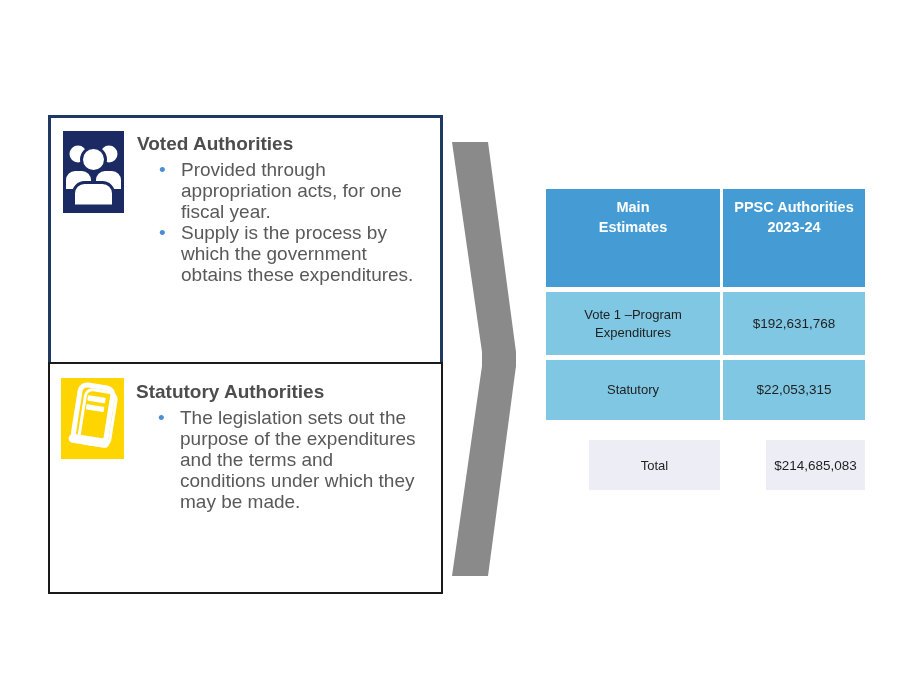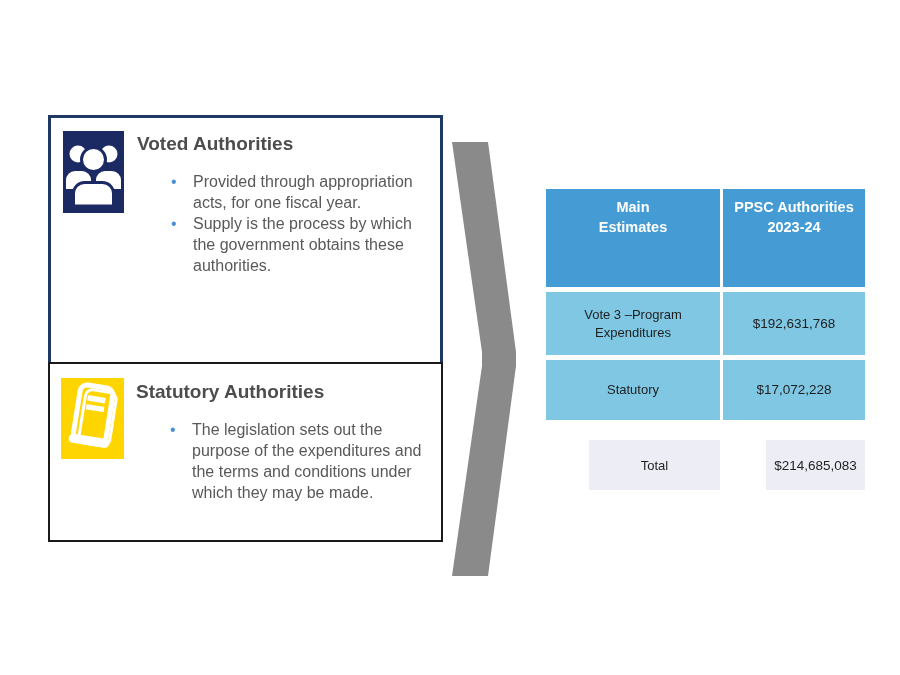"Provided through appropriation acts, for" .bullet-list { font-size: 16px -> 19px; margin: 12px -> 0 }
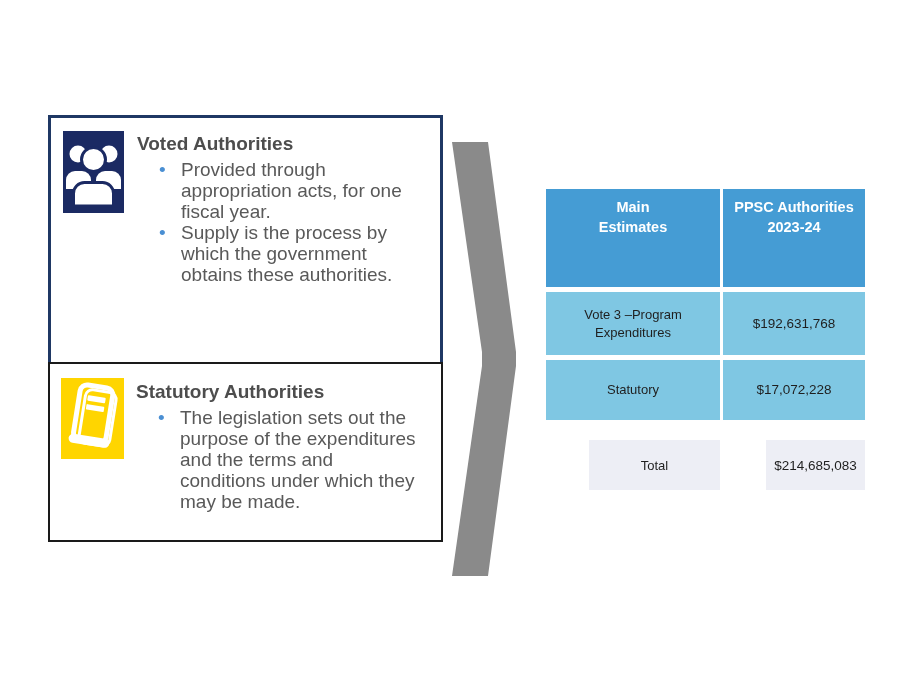"Supply is the process by" li { text: authorities -> expenditures }
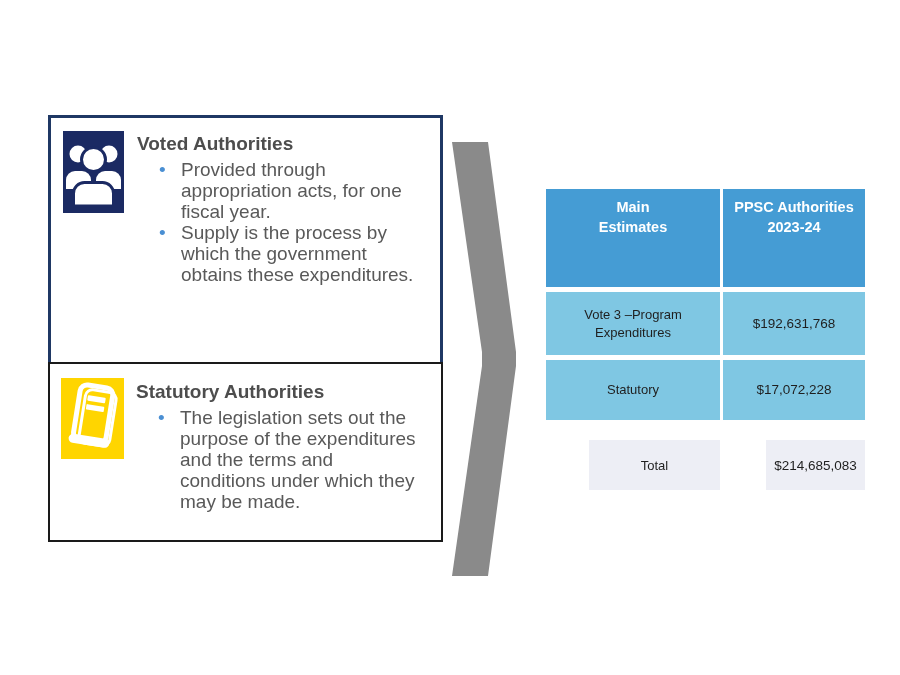"Vote 3 –Program" div.cell { text: 3 -> 1 }
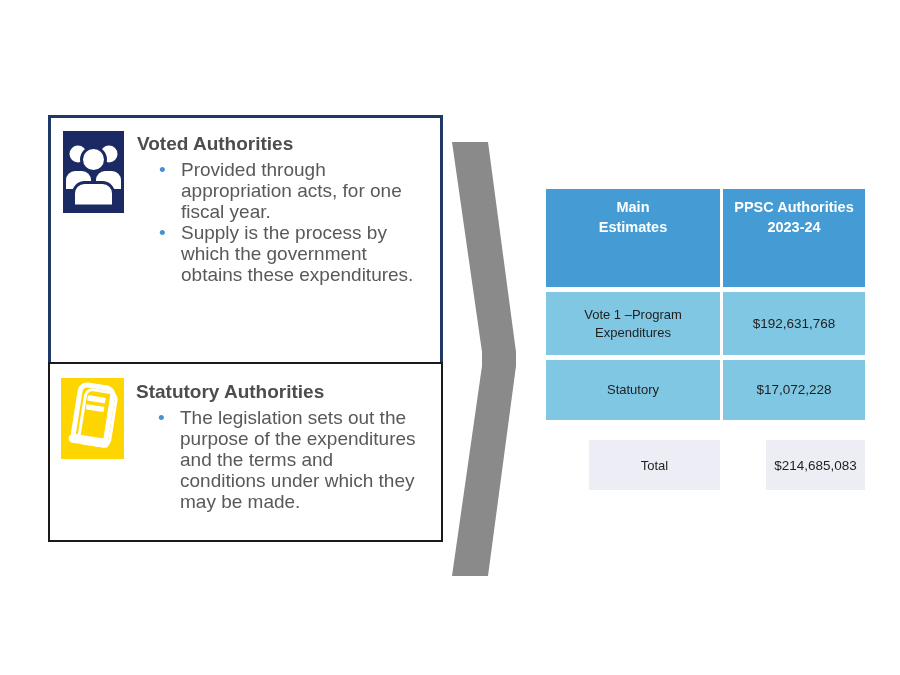"Statutory Authorities" .box-statutory { height: 180px -> 232px }
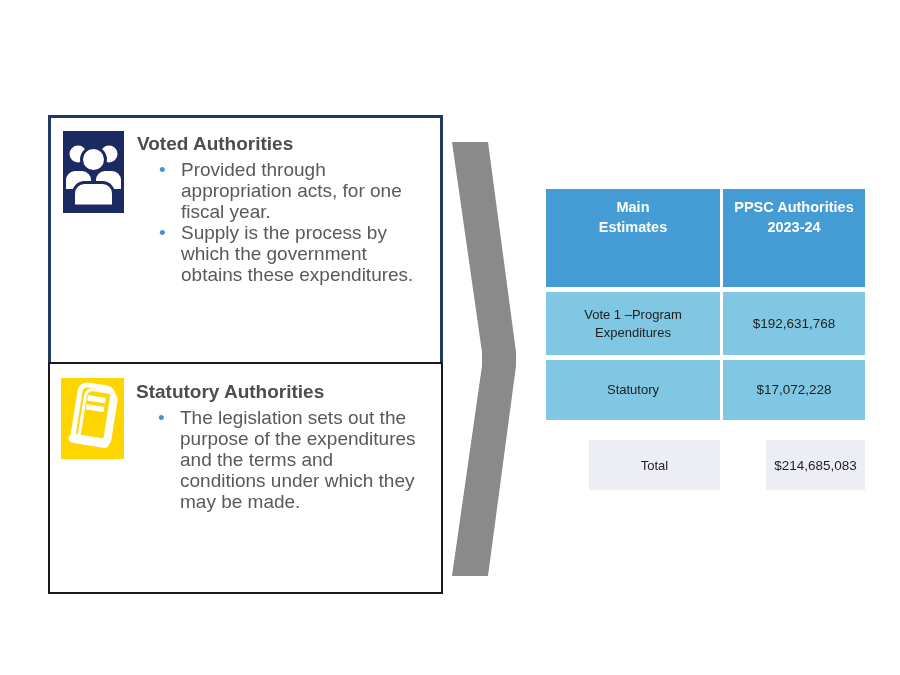"$17,072,228" div.cell { text: $17,072,228 -> $22,053,315 }
